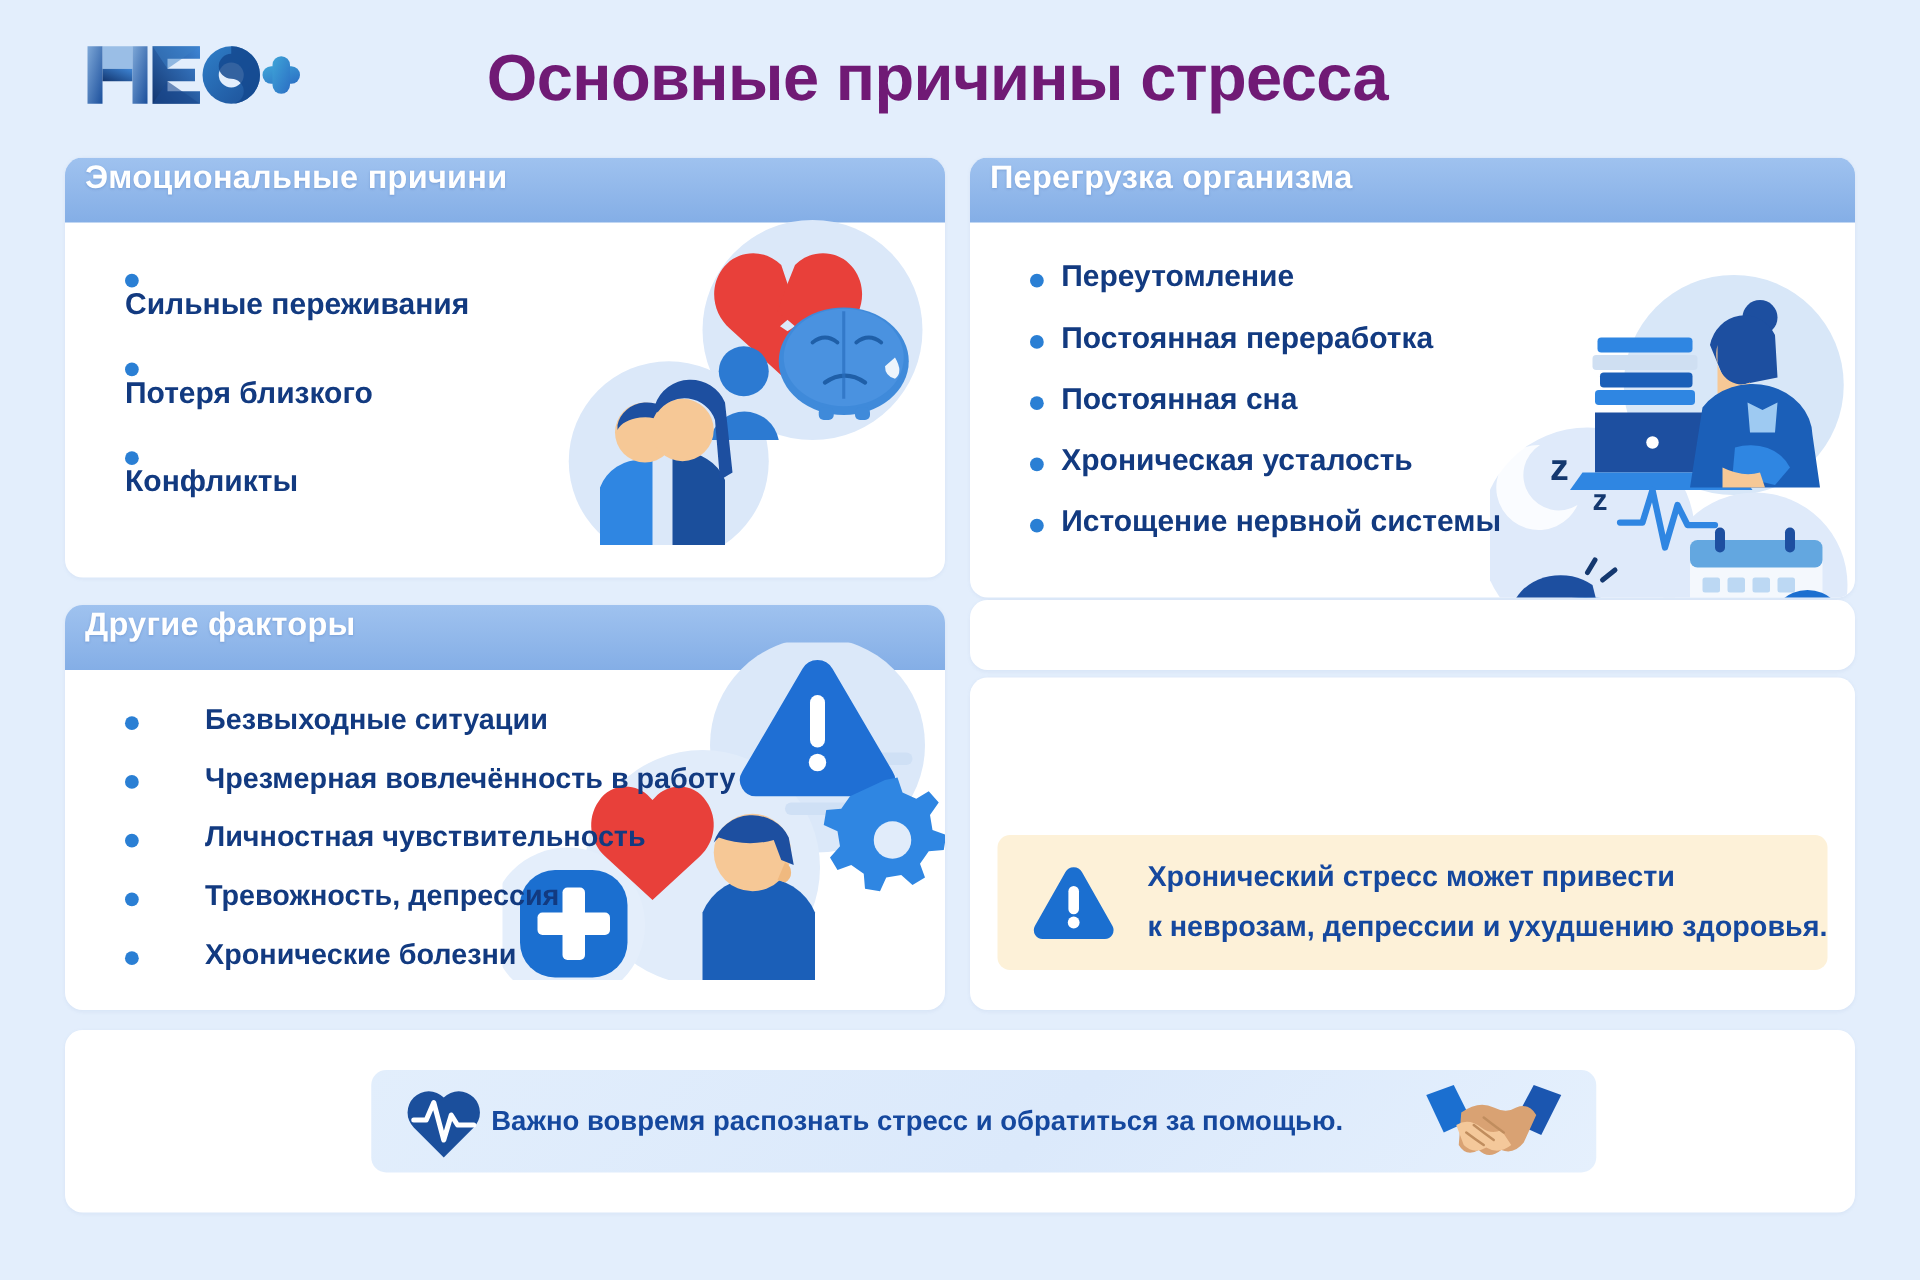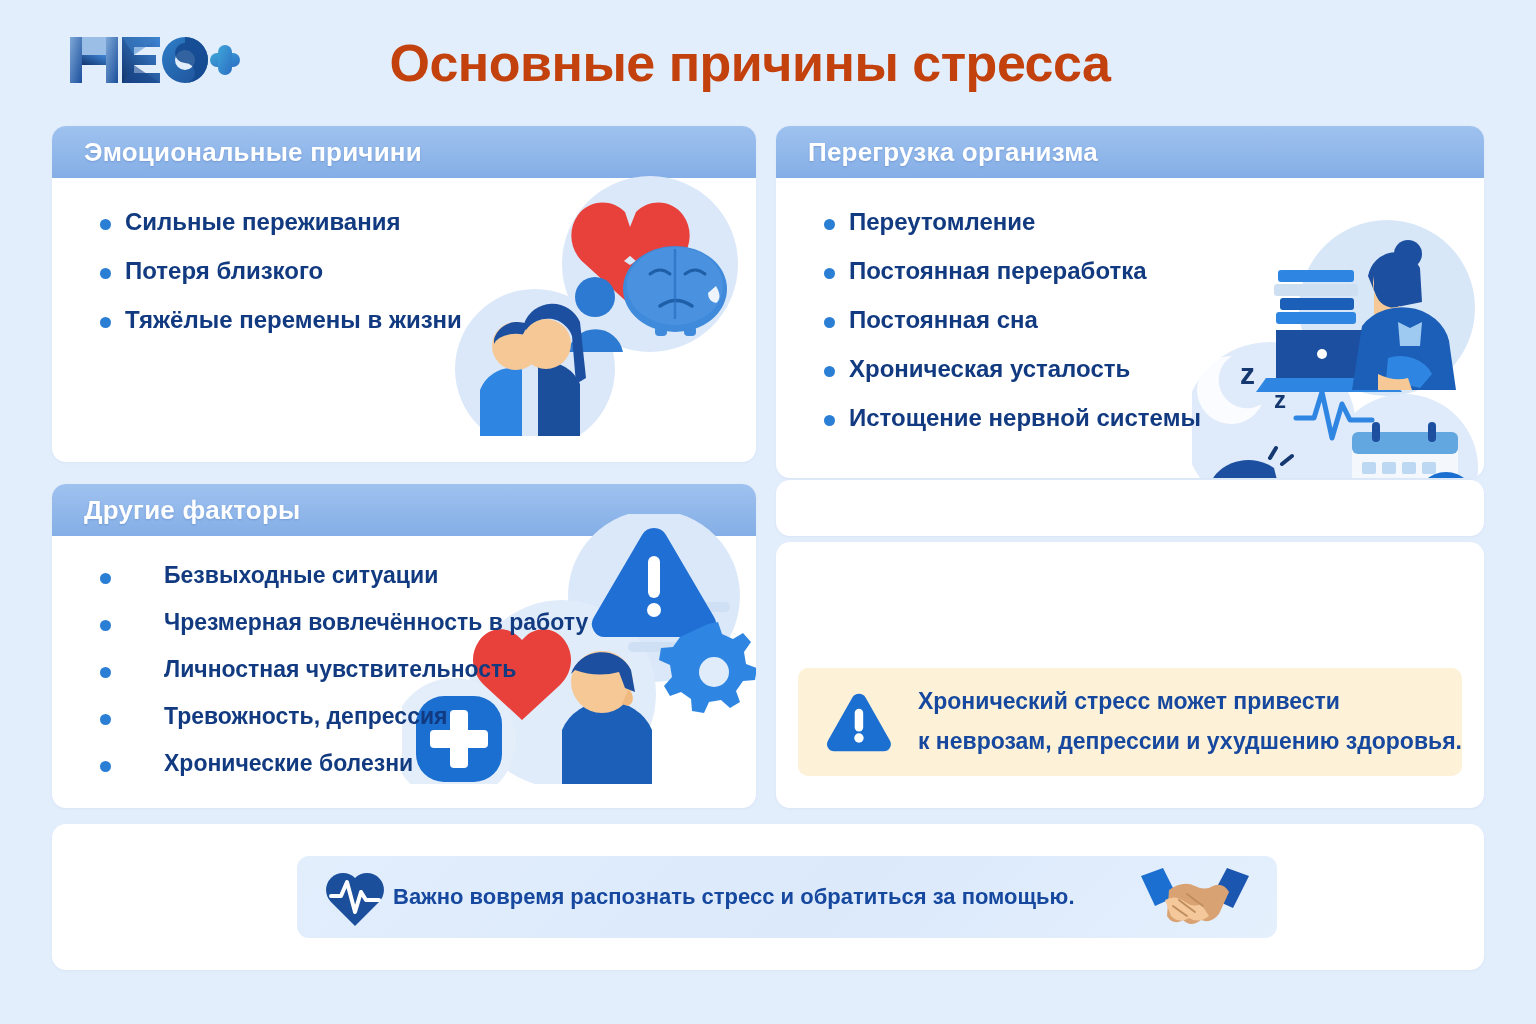"Основные причины стресса" .page-title { color: #c2410c -> #701a75 }
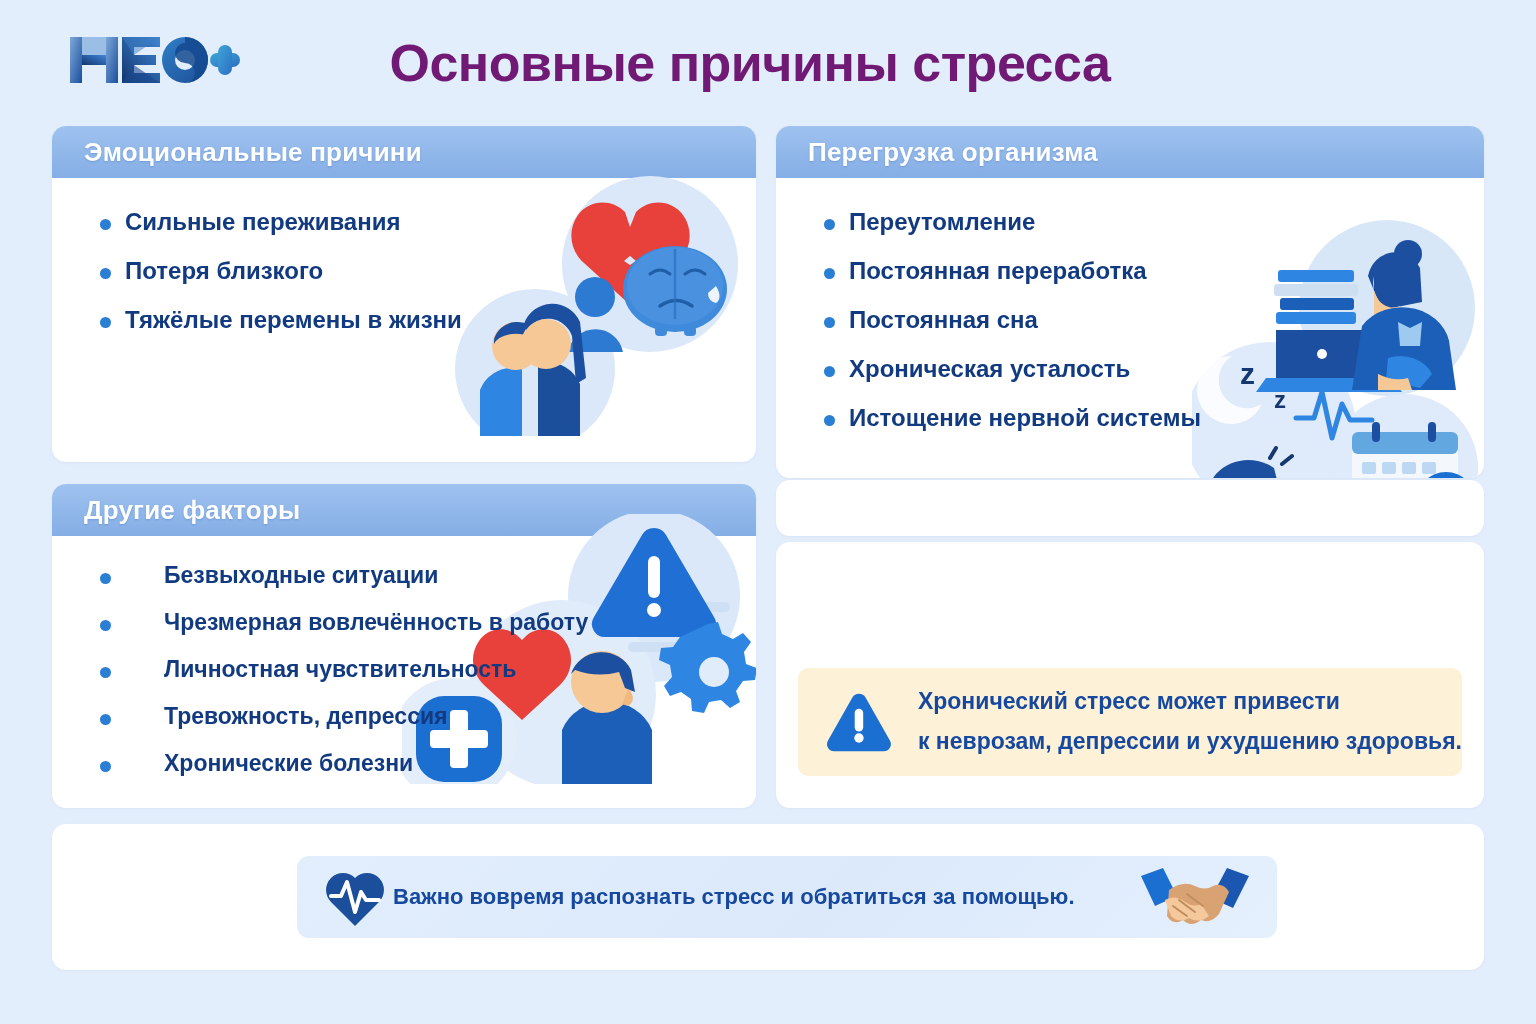"Эмоциональные причини" .card-head { align-items: center -> flex-start; padding-left: 32px -> 16px }
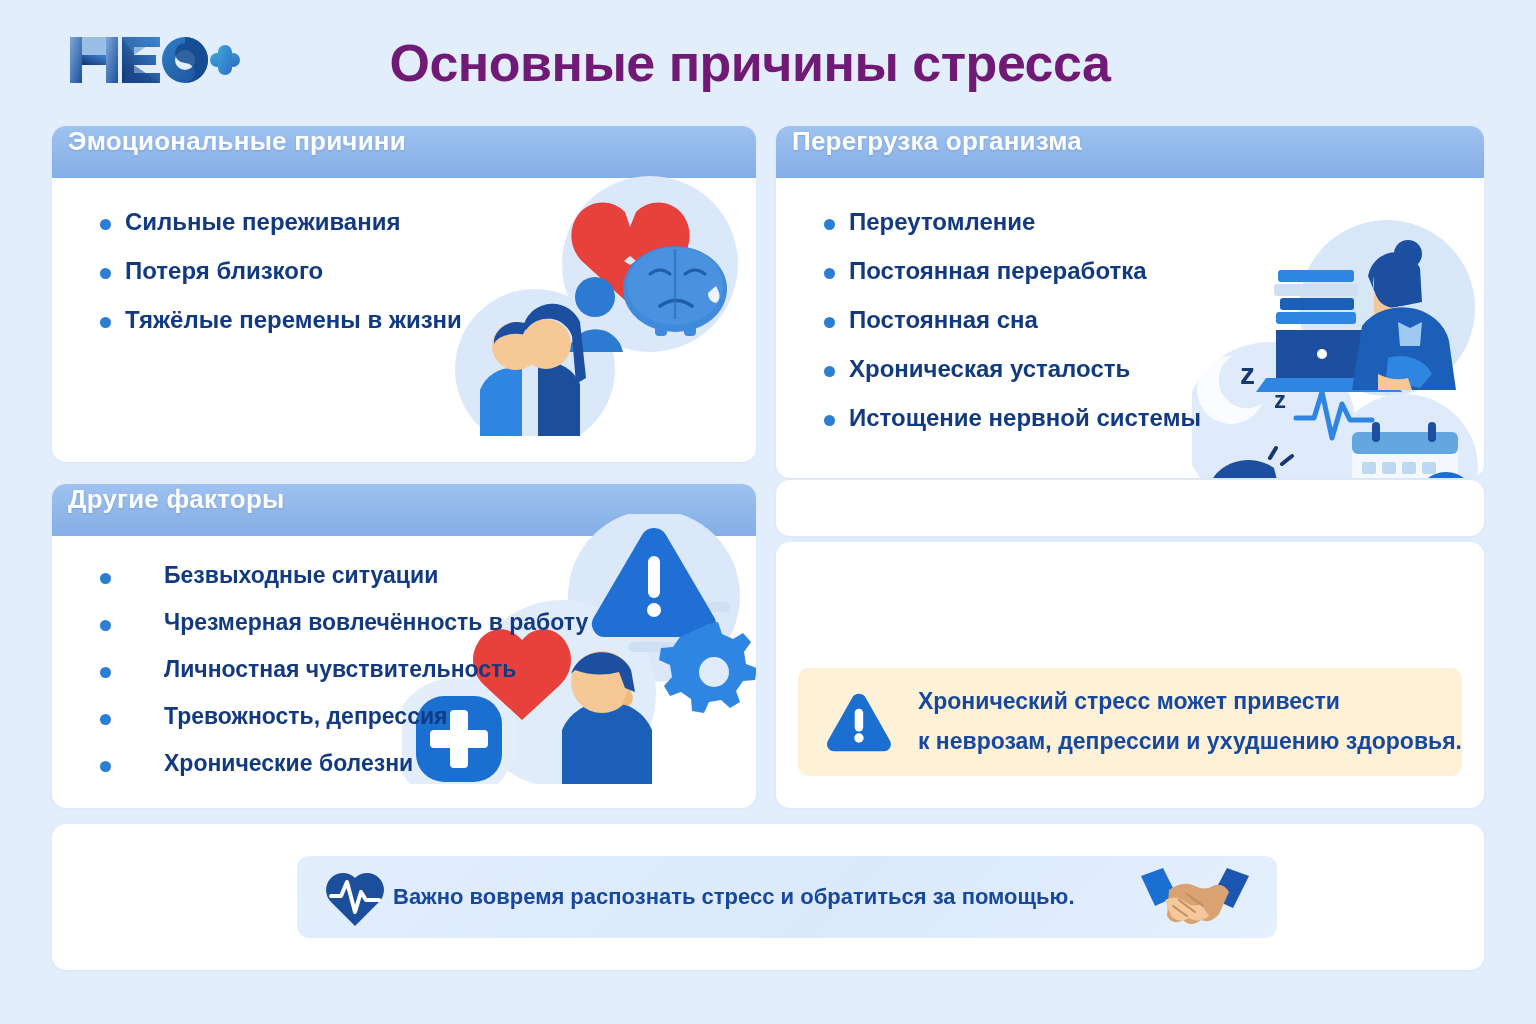"Сильные переживания" #card-emotional ul.bullets li { flex-direction: none -> column }
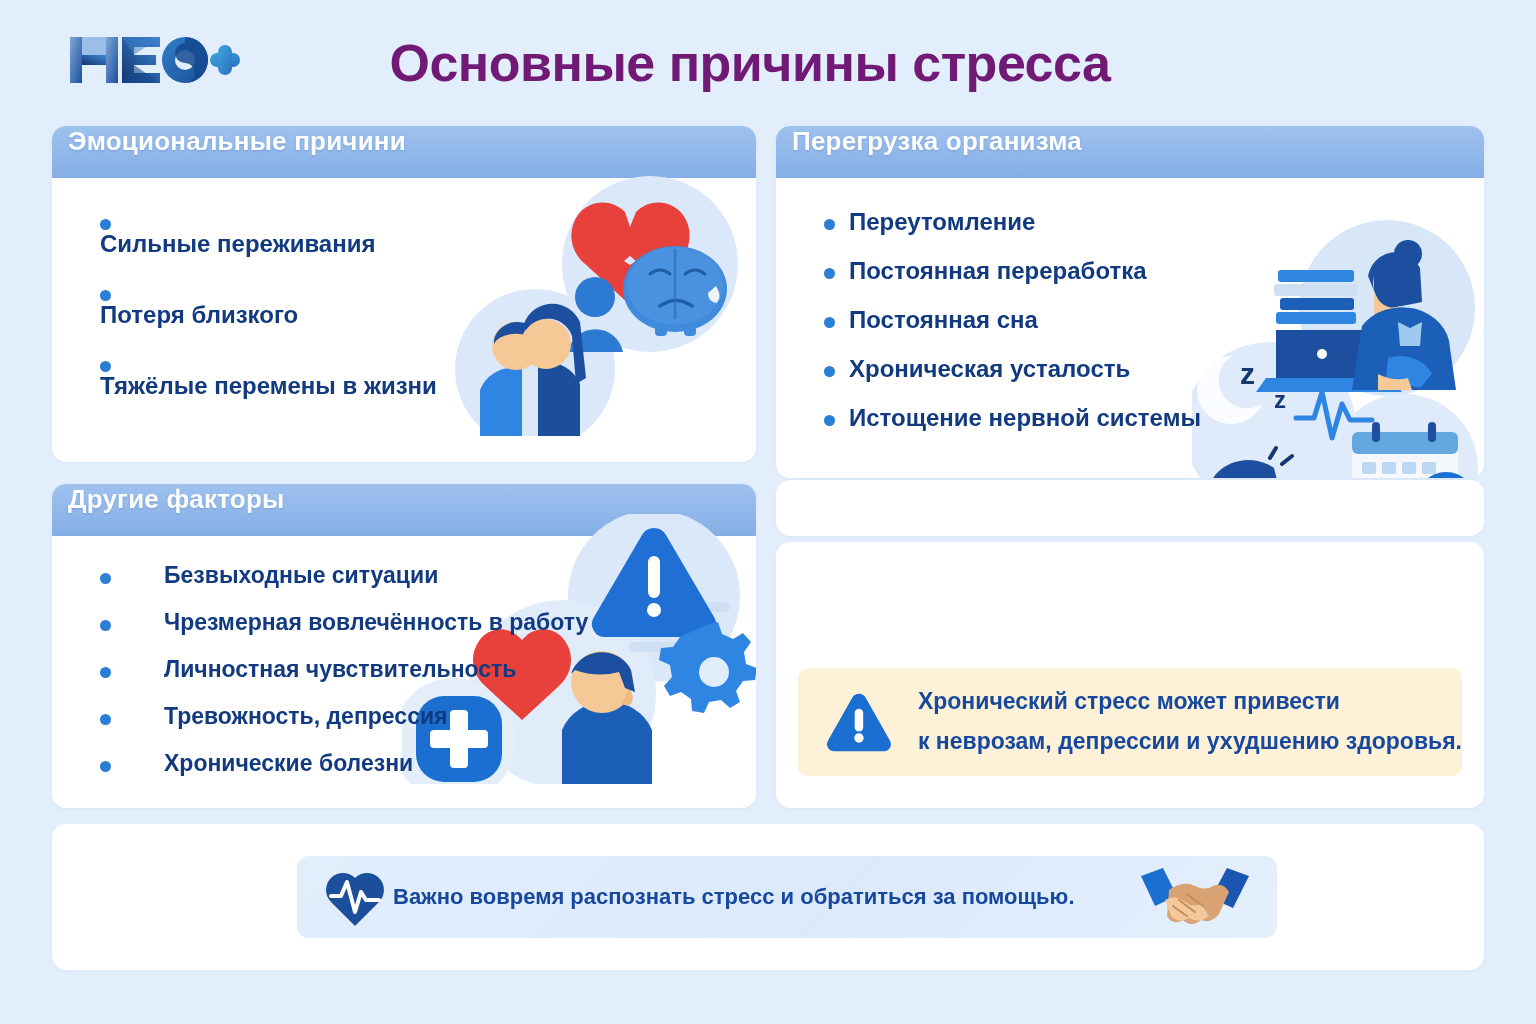"Конфликты" li { html: none -> <li> <span></span> <span>Конфликты</span> </li> }
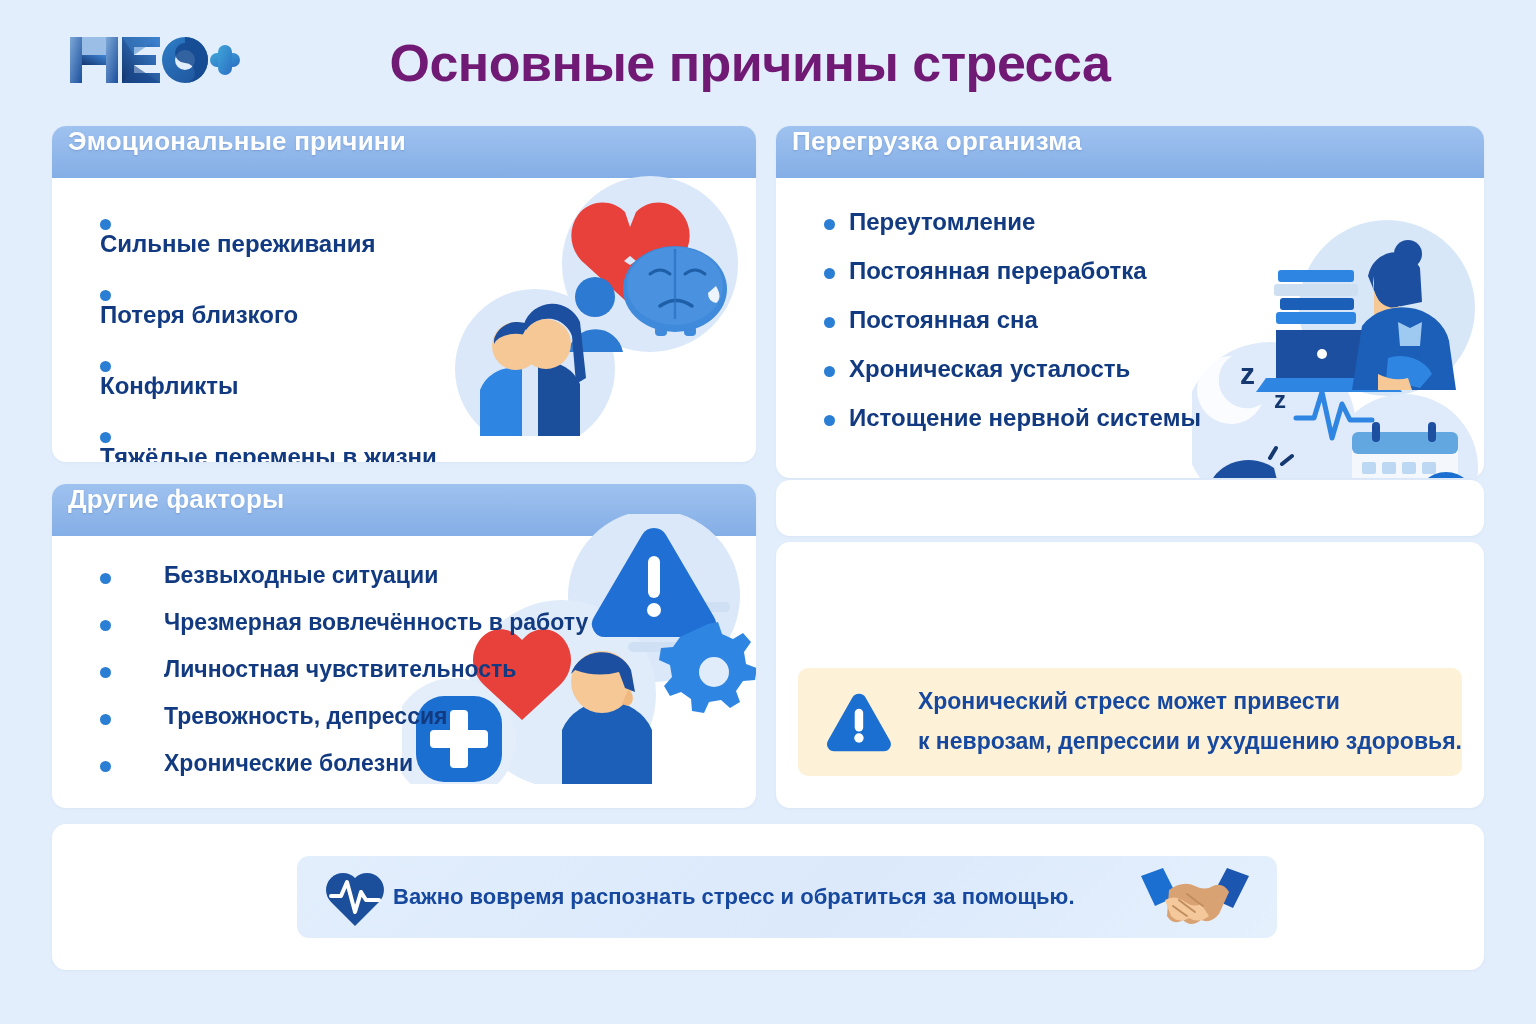"Тяжёлые перемены в жизни" li { html: <li> <span></span> <span>Тяжёлые перемены в жизни</span> </li> -> none }
